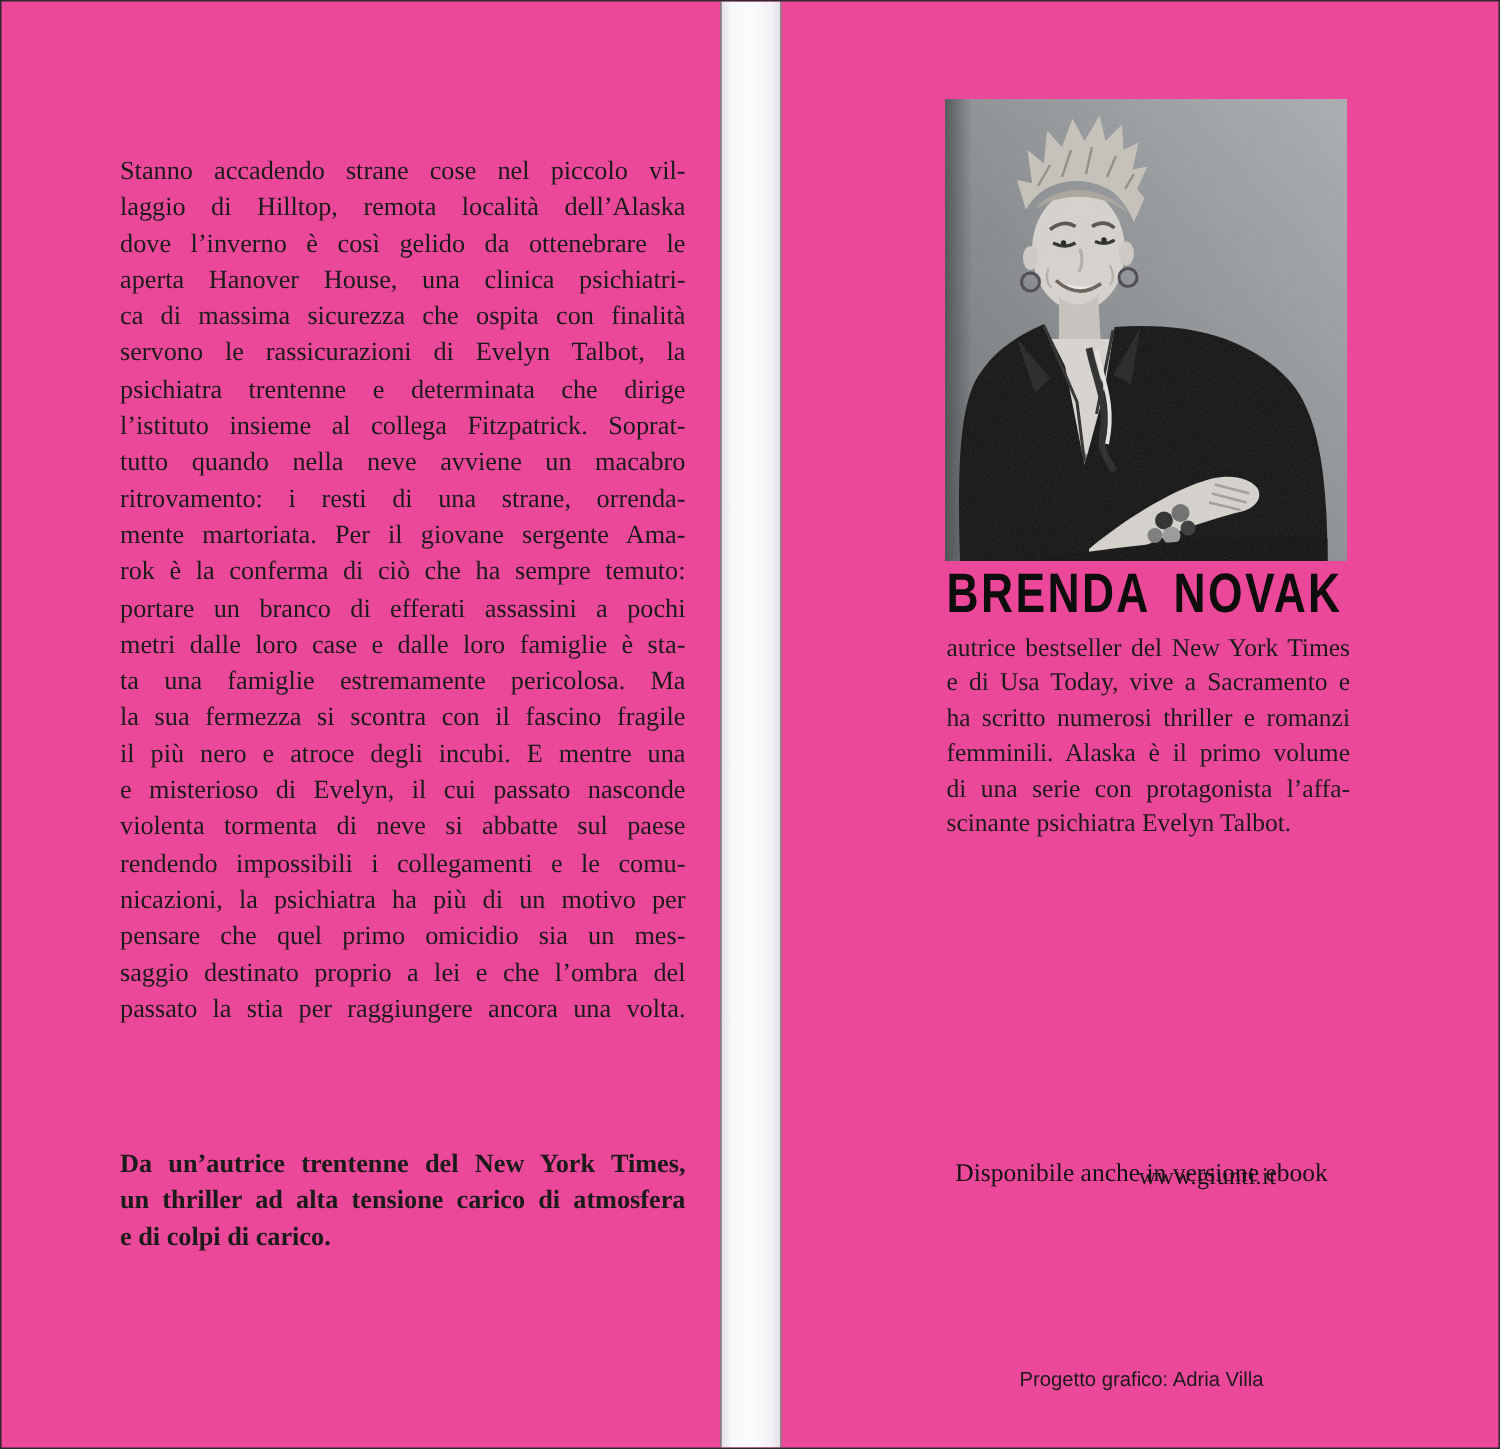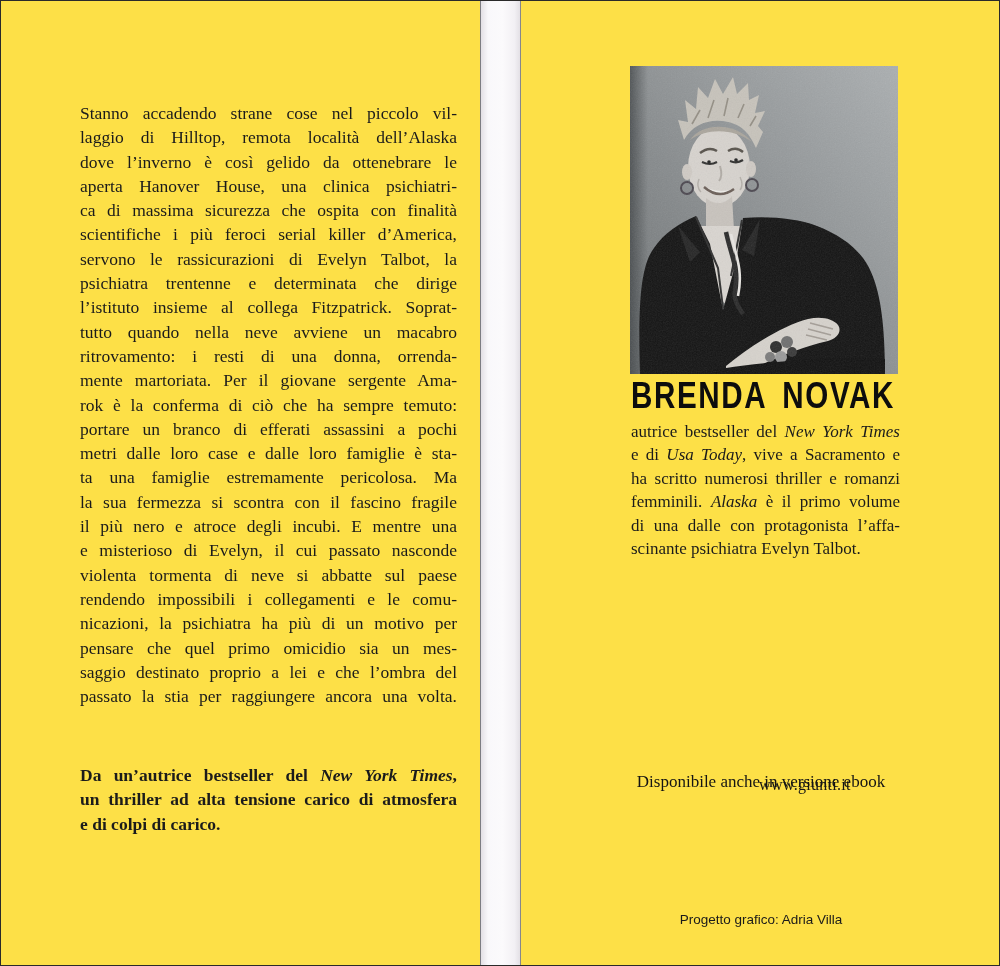"Stanno accadendo strane cose nel" .stage { background: #fde047 -> #ec4899 }
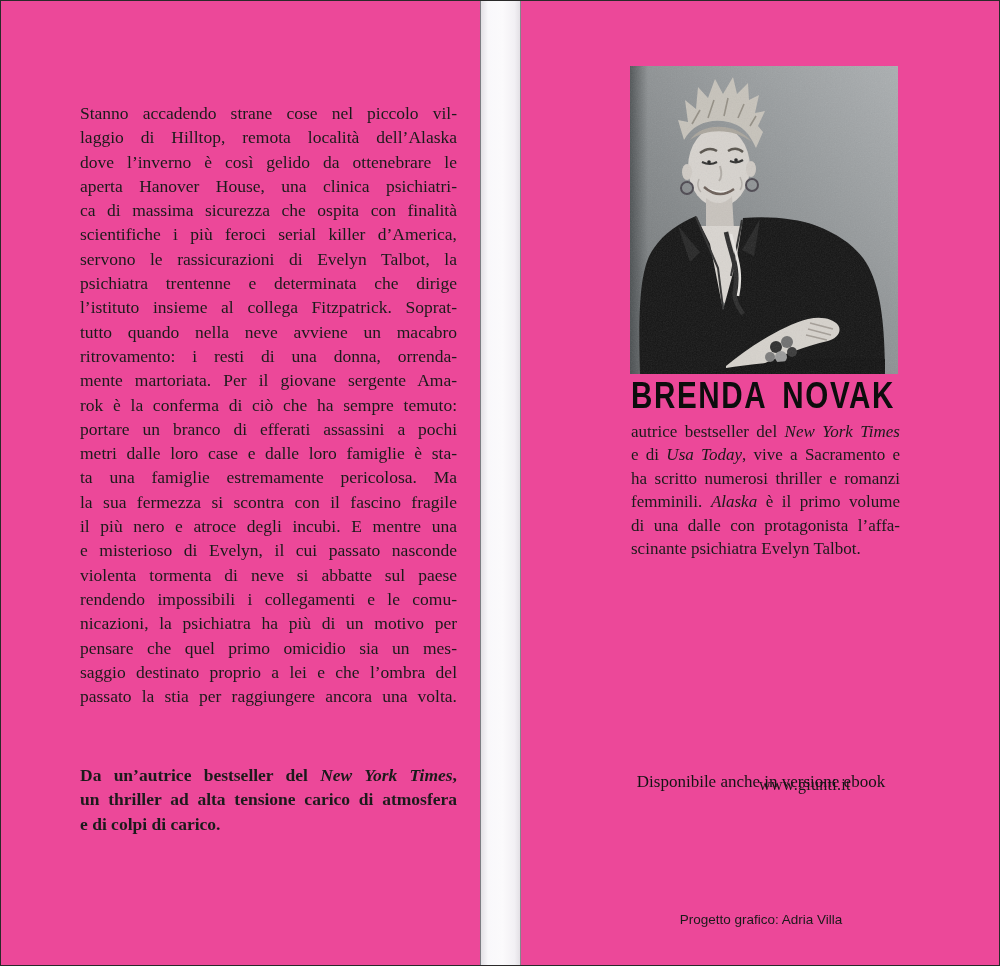"scientifiche i più feroci serial" div.tline { html: <div><span>scientifiche i più feroci serial killer d’America,</span></div> -> none }
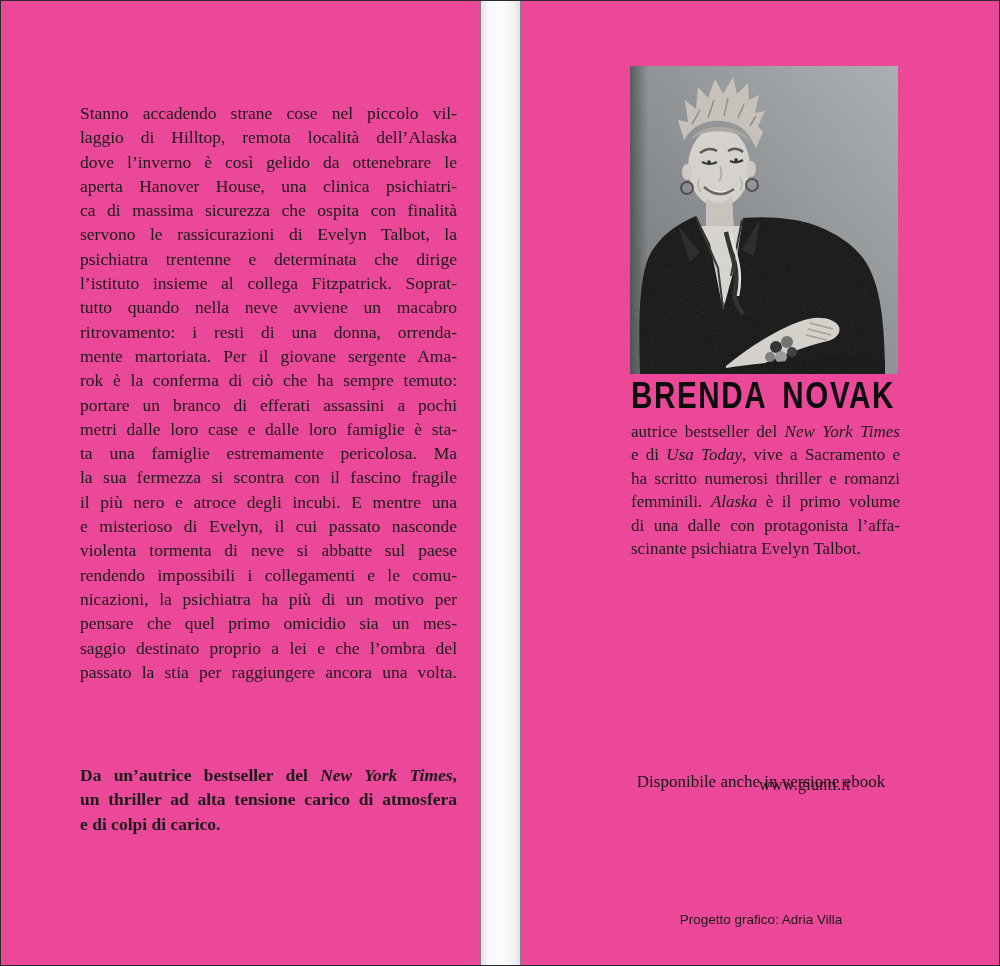"ritrovamento: i resti di una" span { text: donna -> strane }
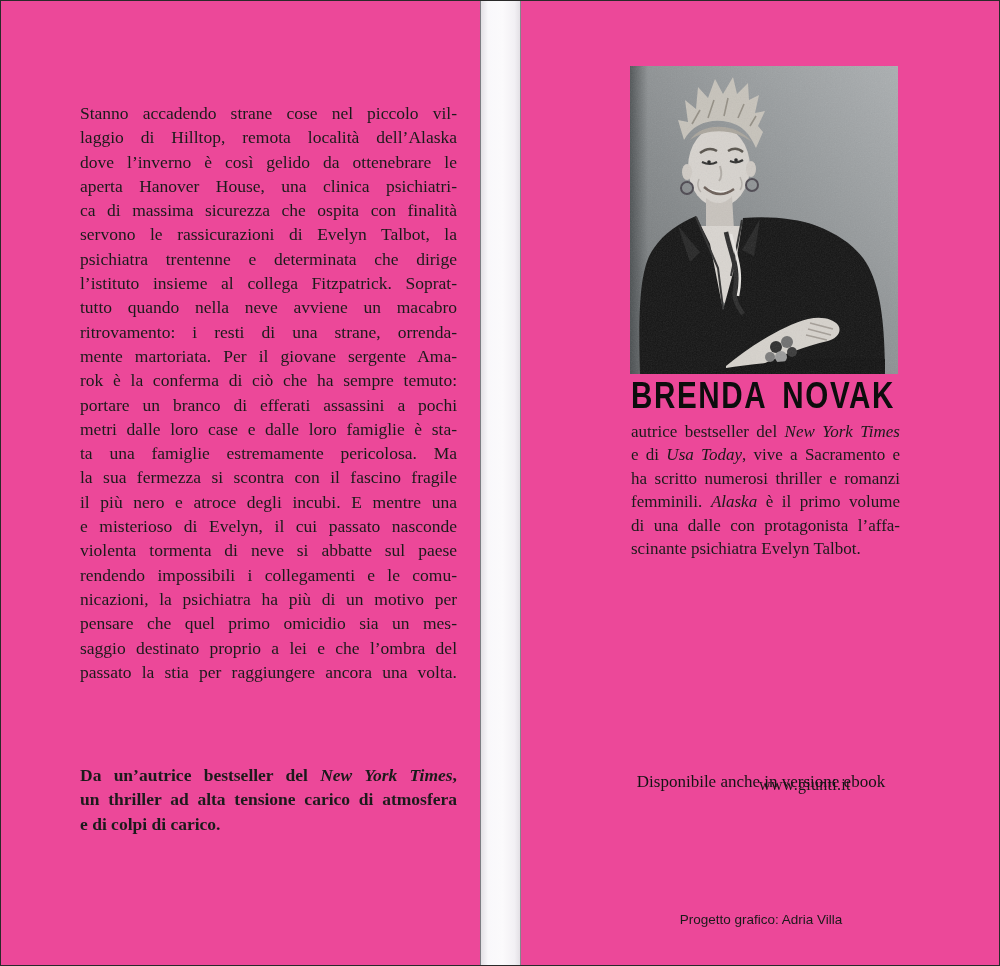"New York Times" .it { font-style: italic -> none }
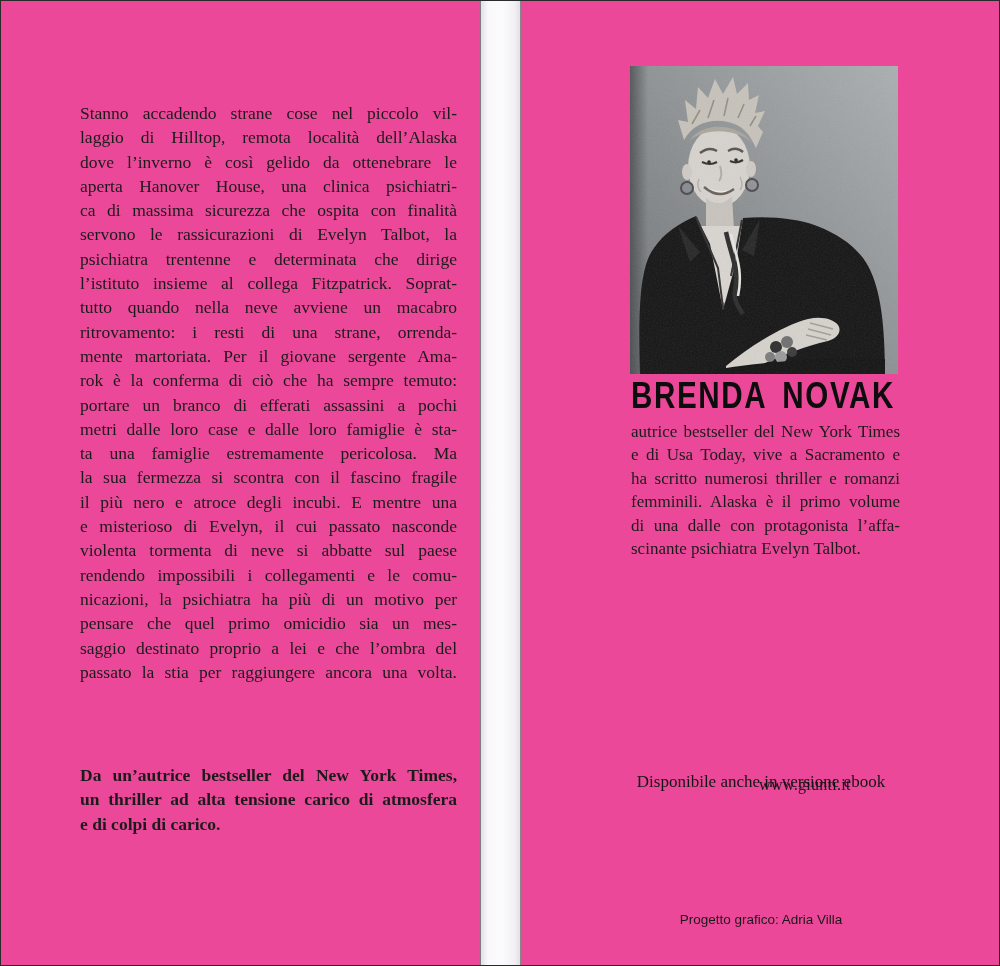"di una dalle con protagonista" span { text: dalle -> serie }
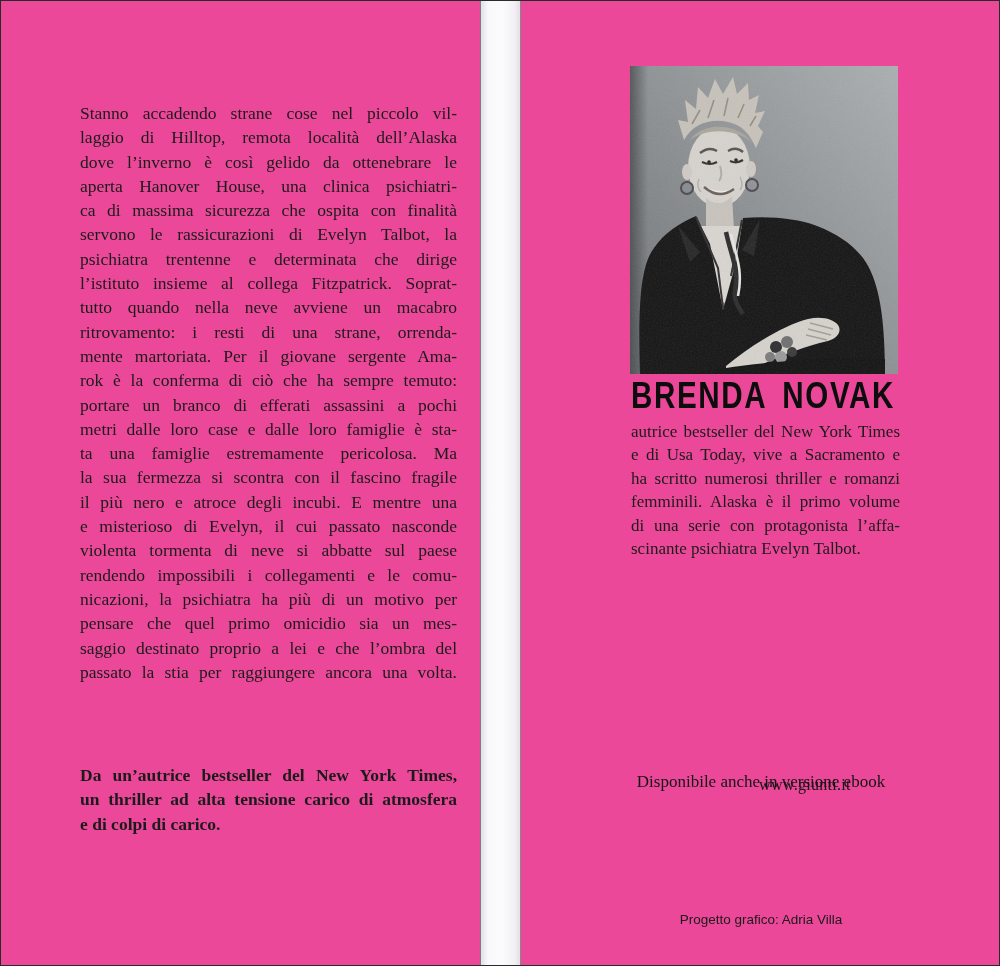"Da un’autrice bestseller del" span { text: bestseller -> trentenne }
